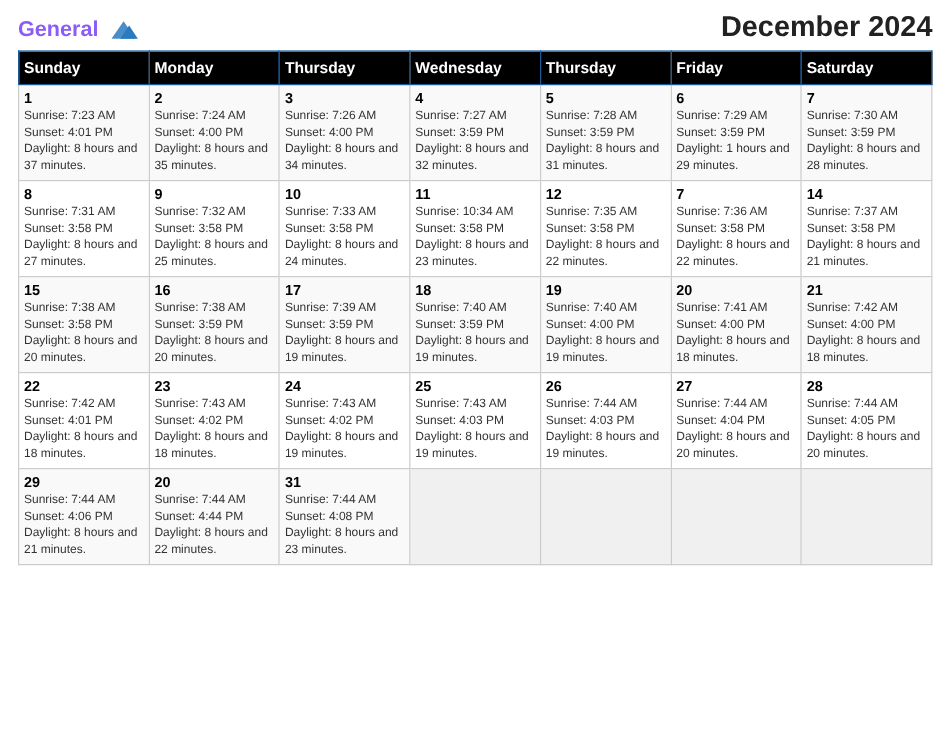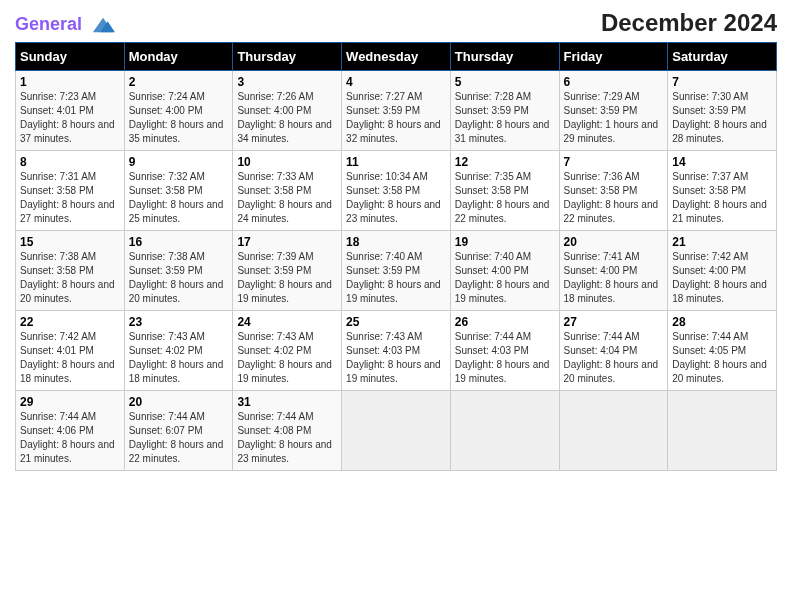"Sunset: 6:07 PM" span { text: 6:07 -> 4:44 }
